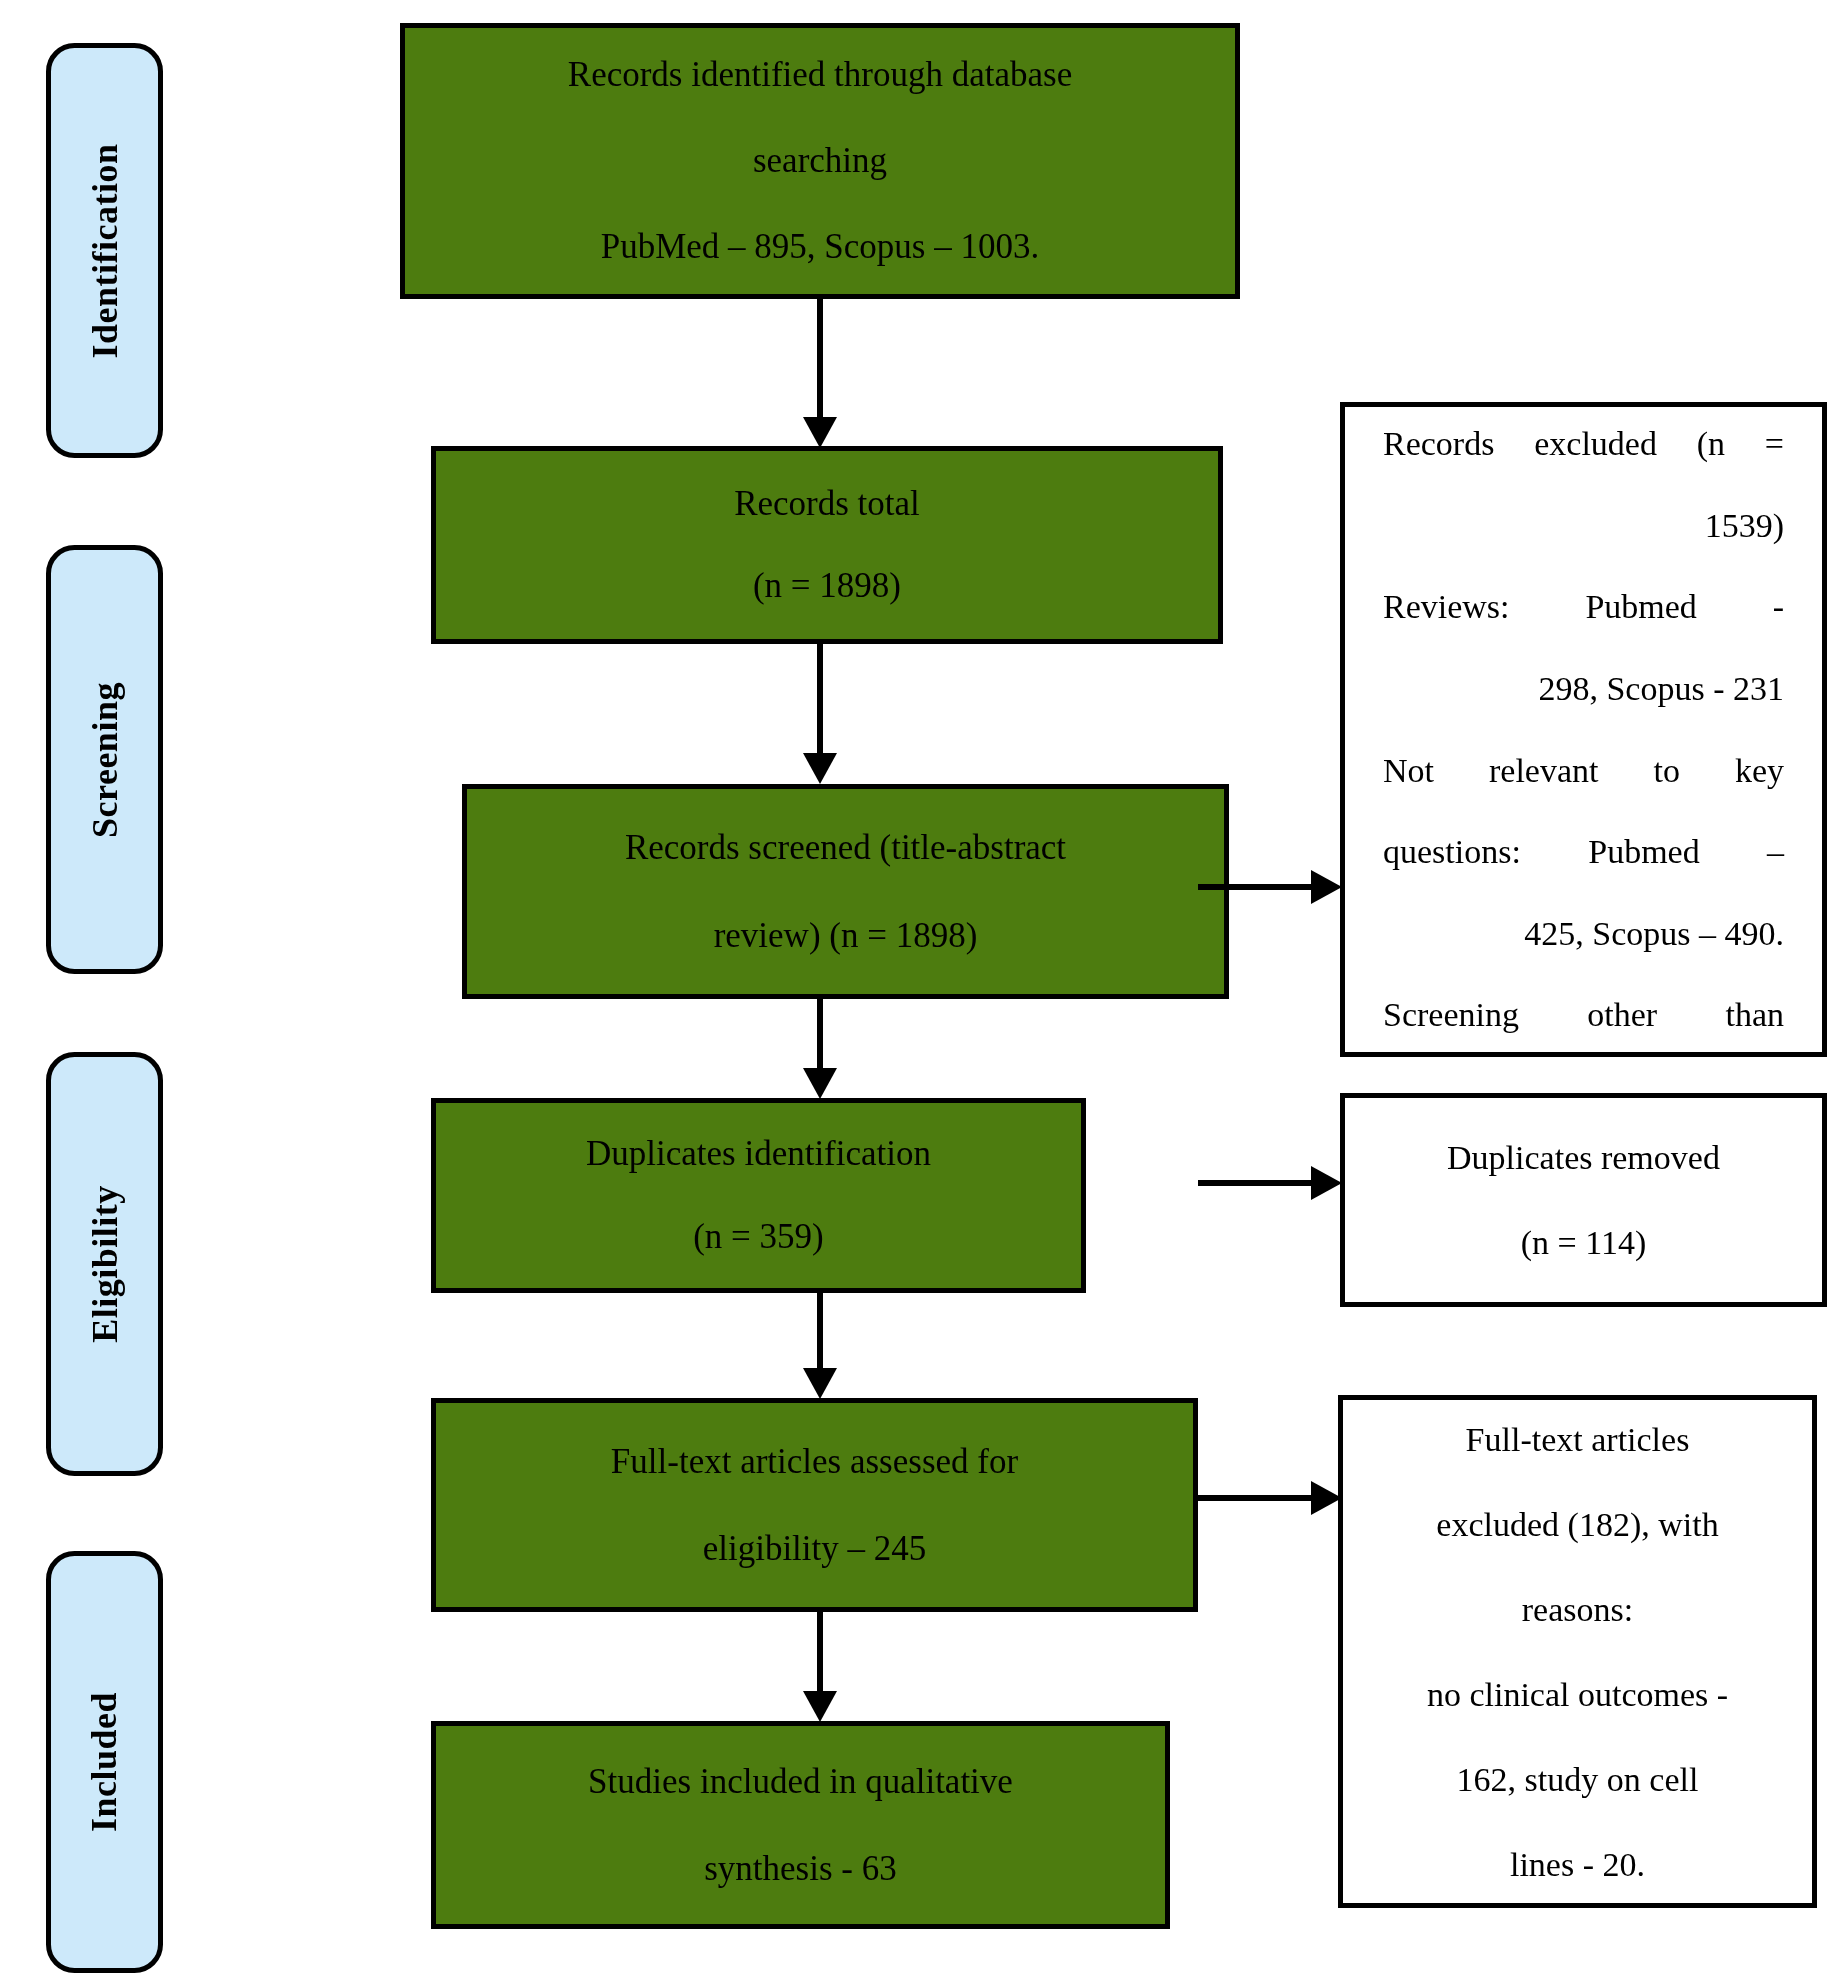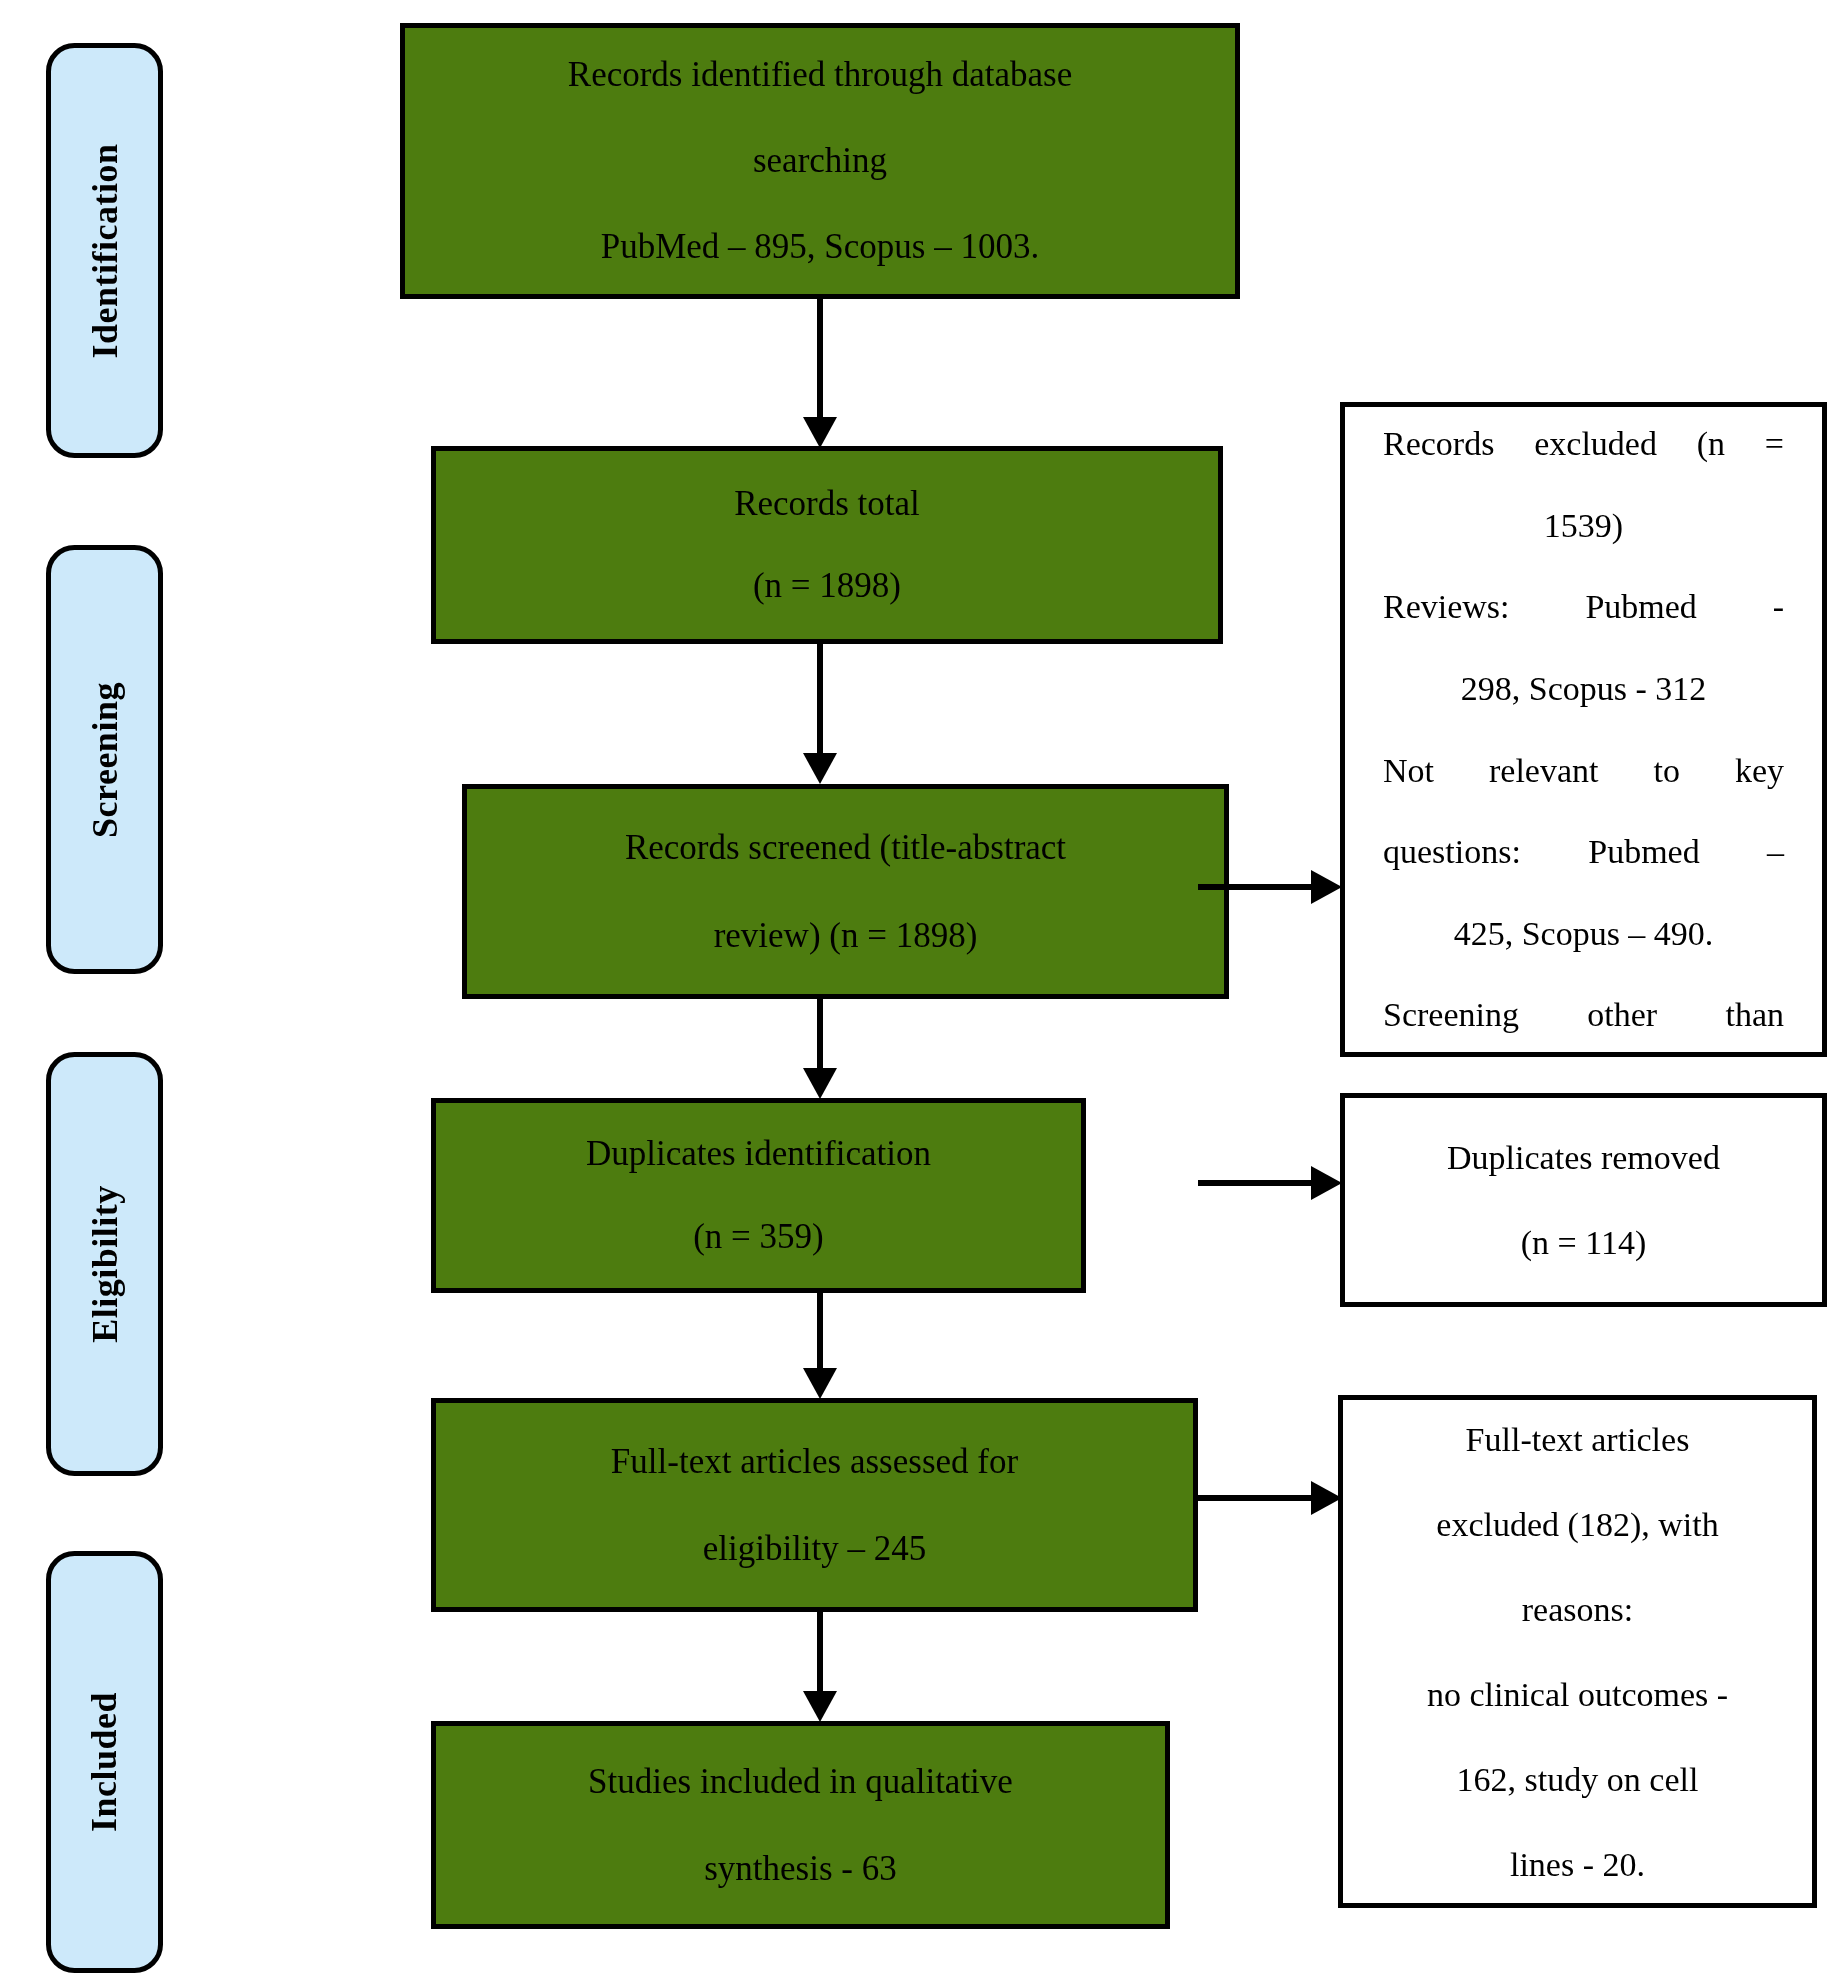"1539)" .sbox.justified .ln.l { text-align: center -> right }
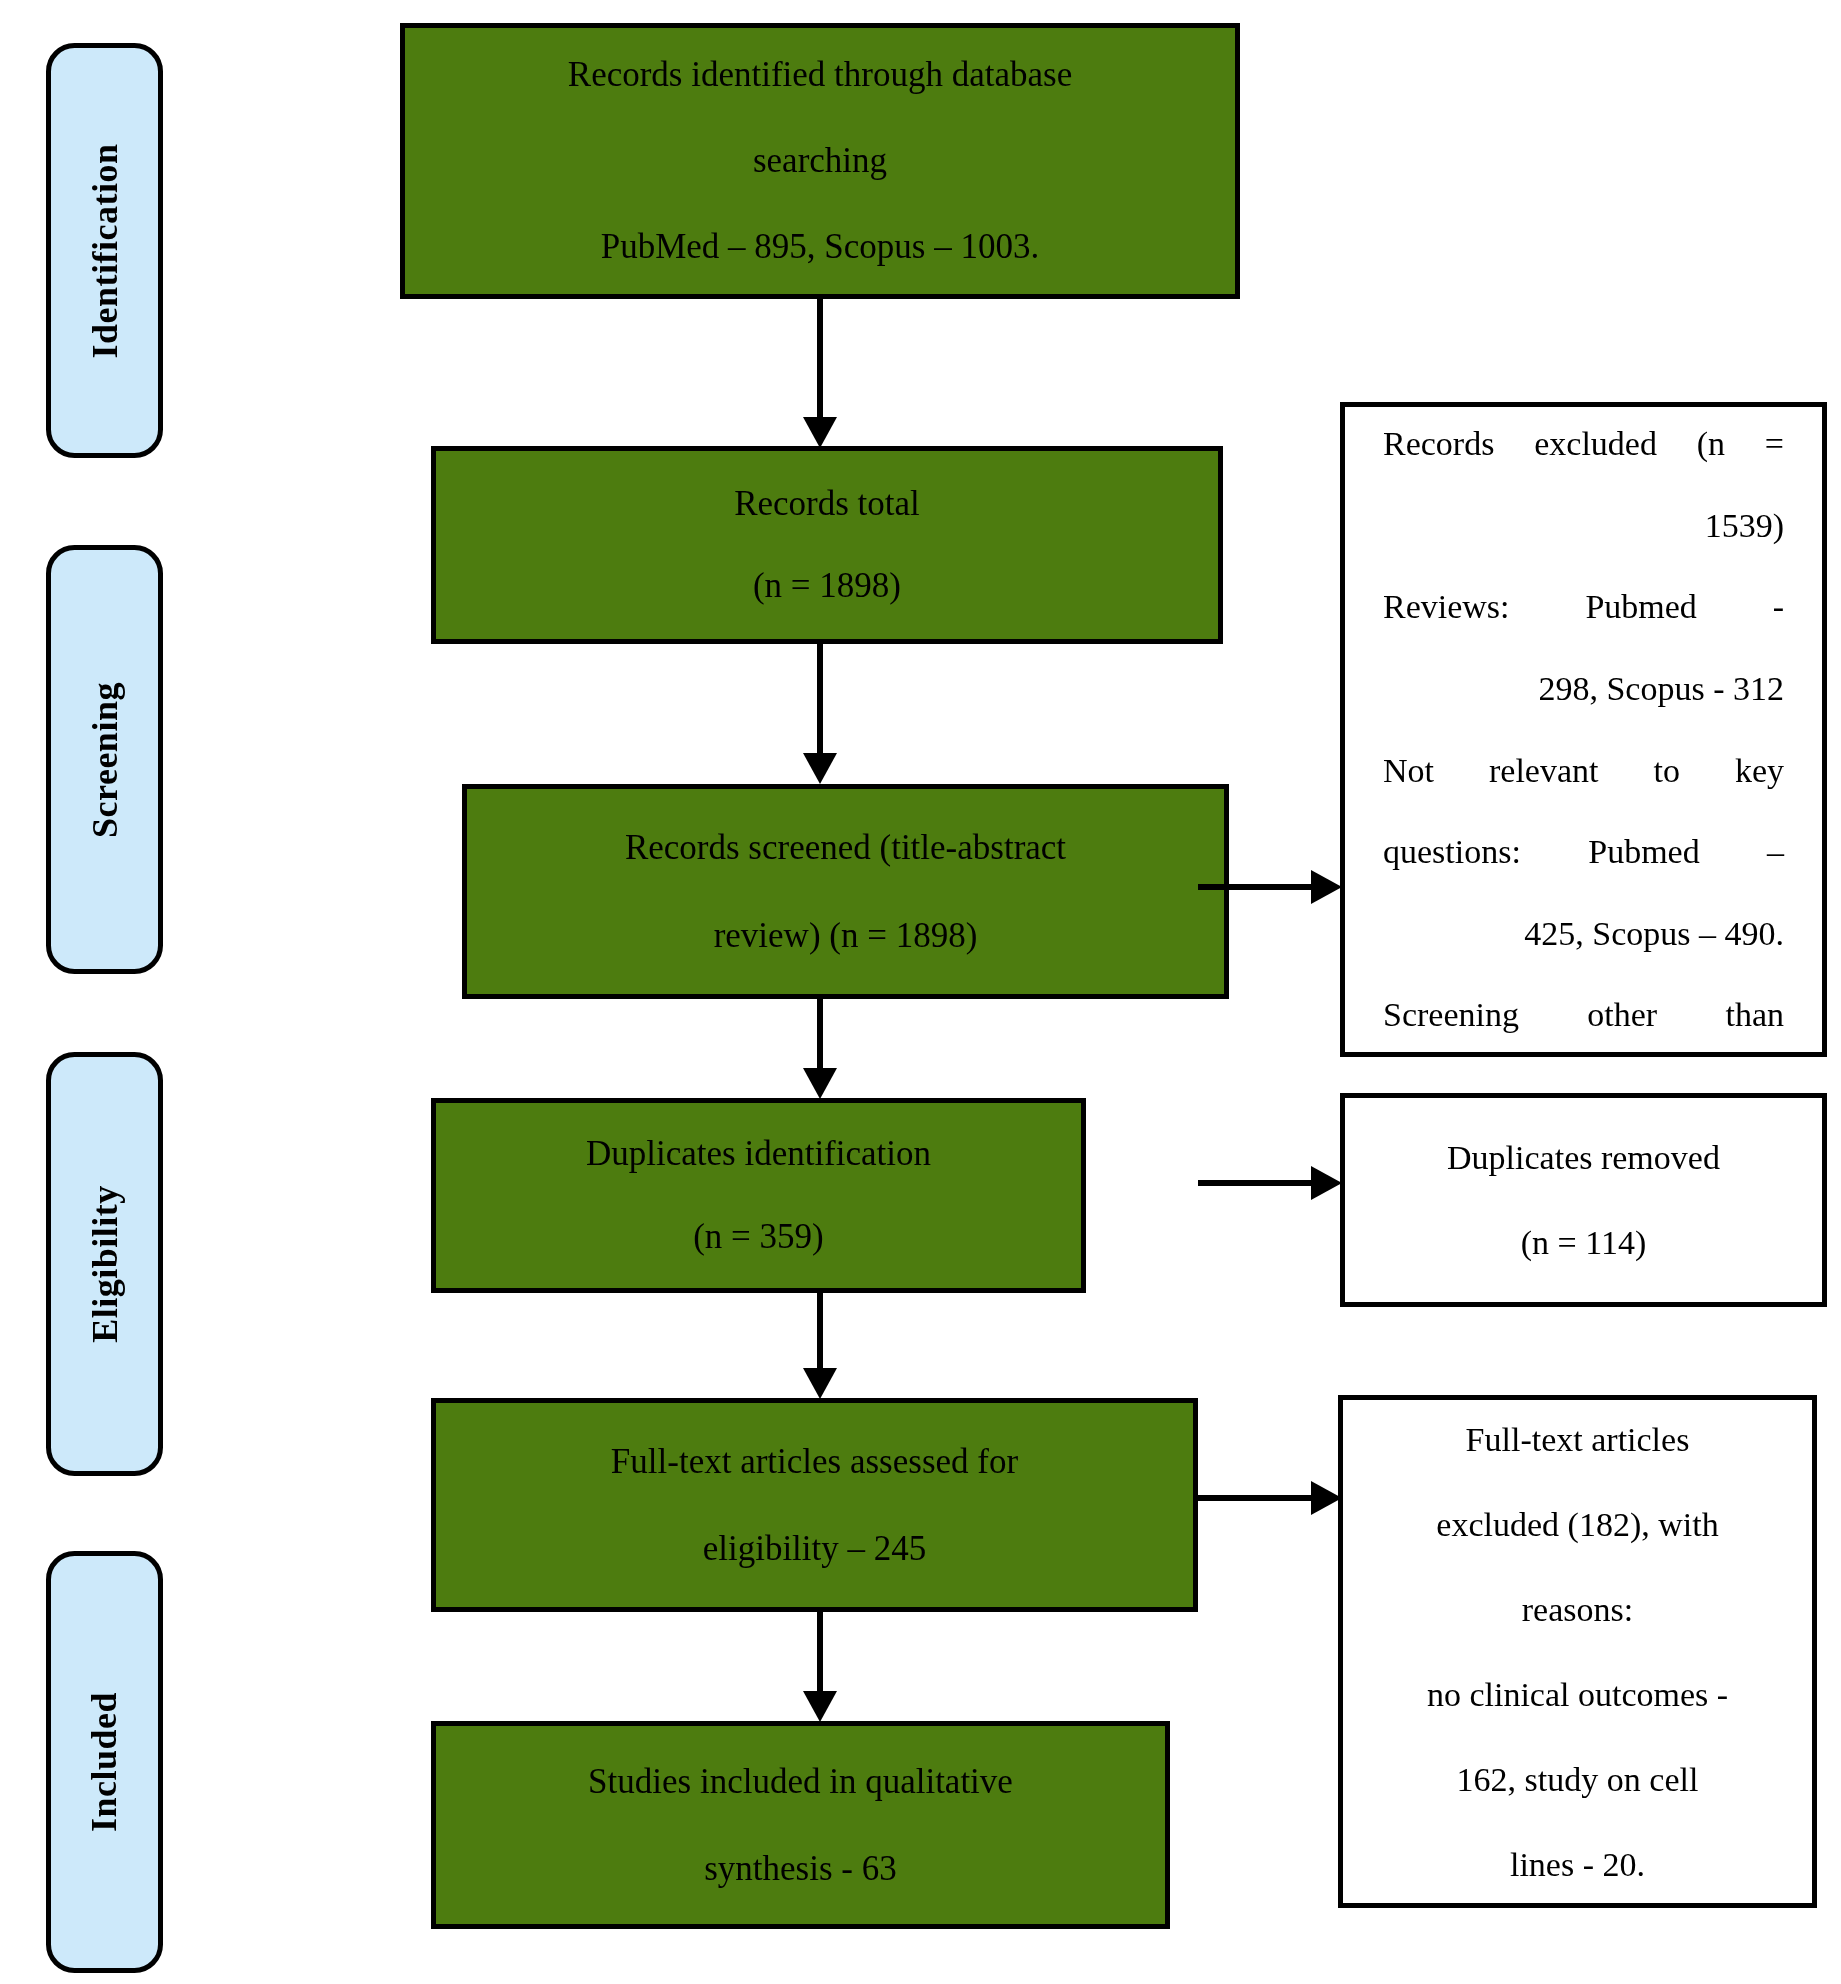"298, Scopus - 312" div.ln { text: 312 -> 231 }
